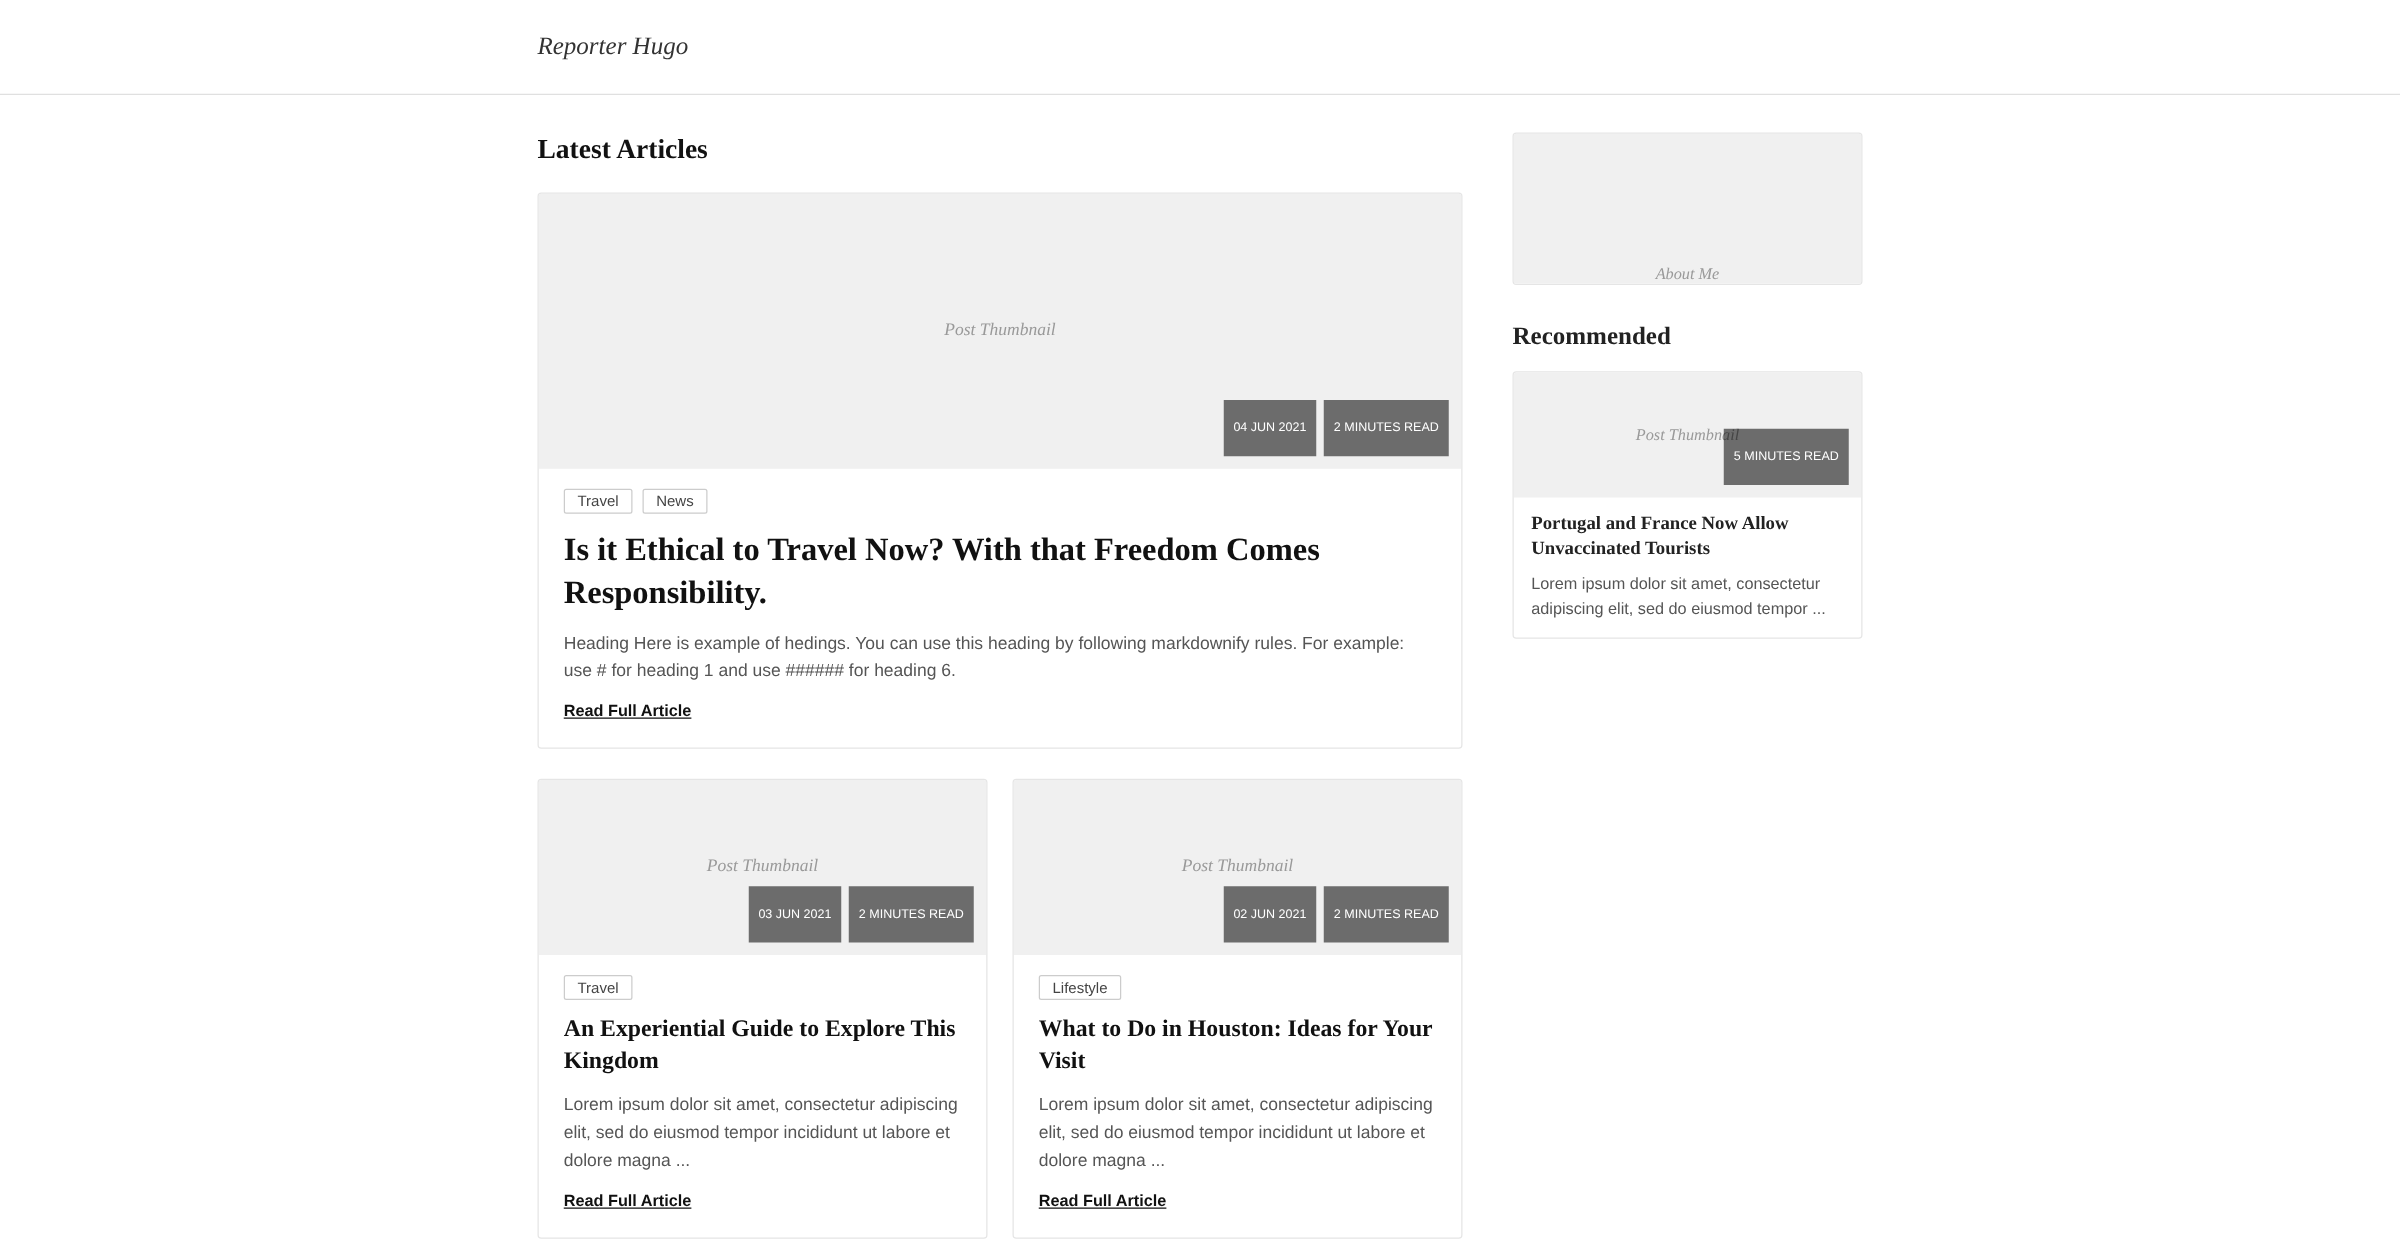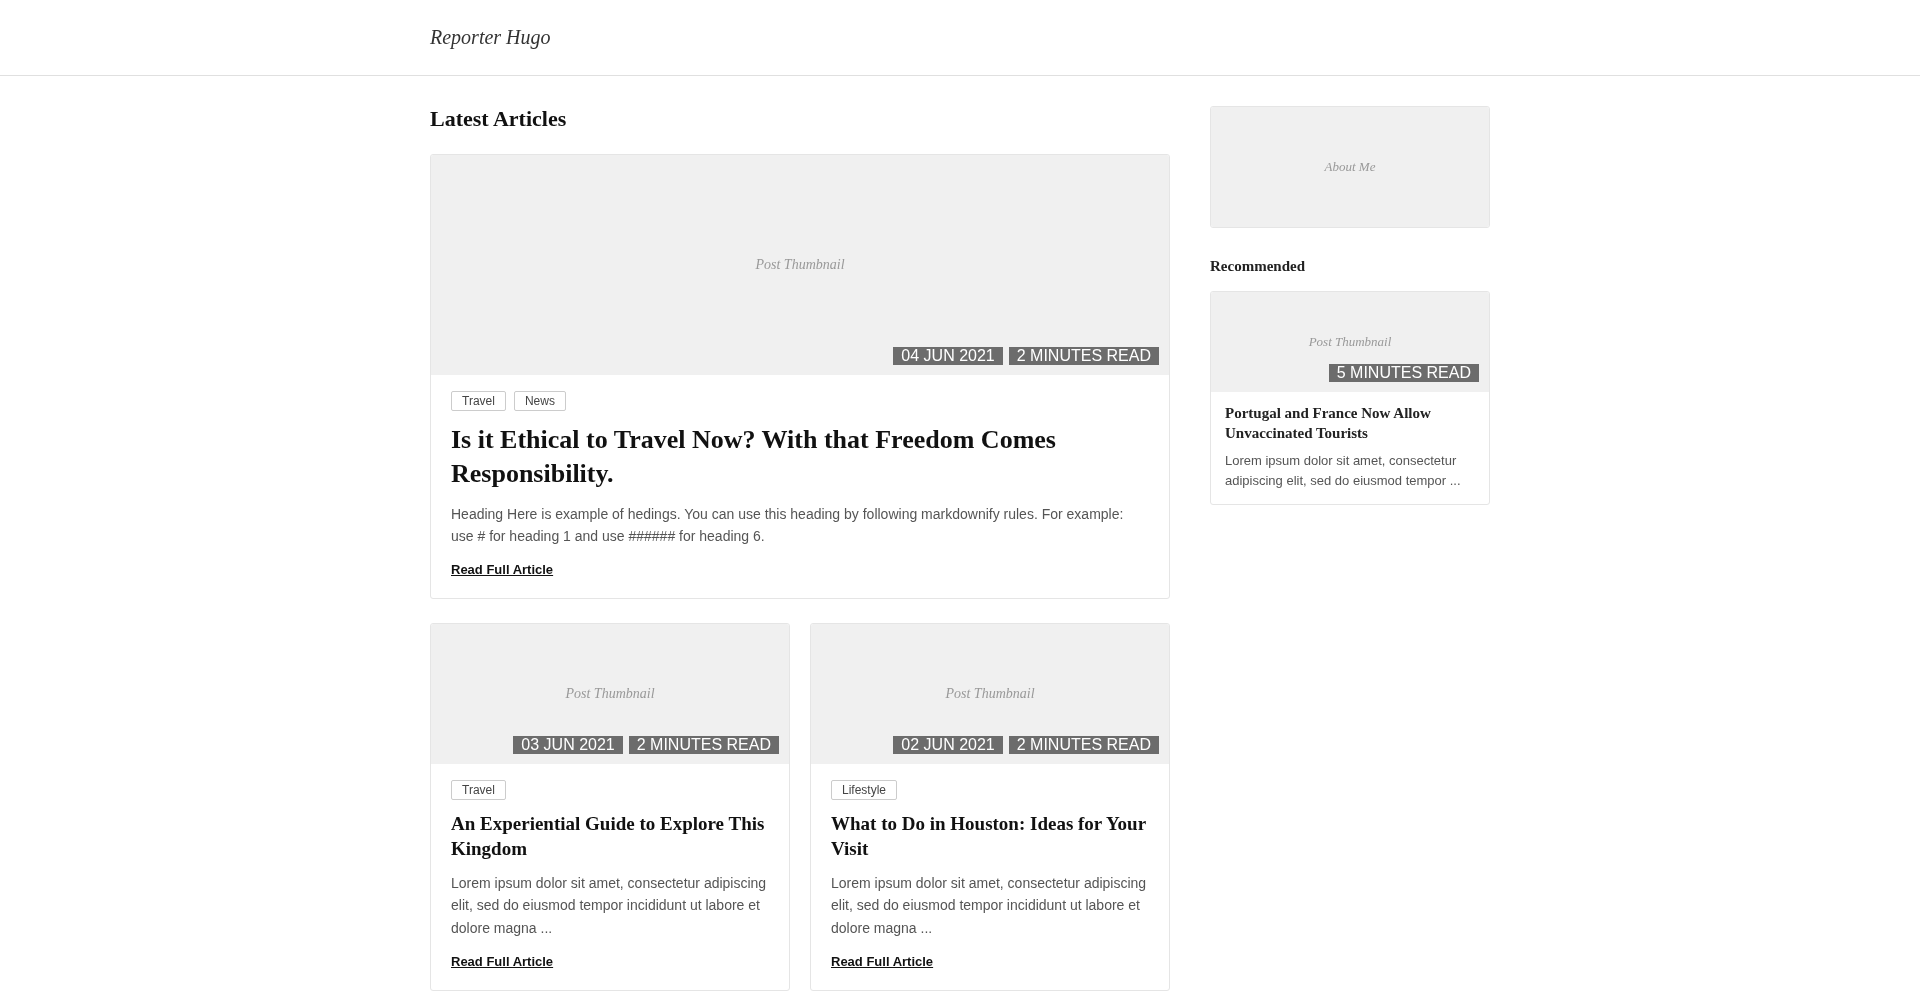"About Me" .about-thumbnail { align-items: center -> flex-end }
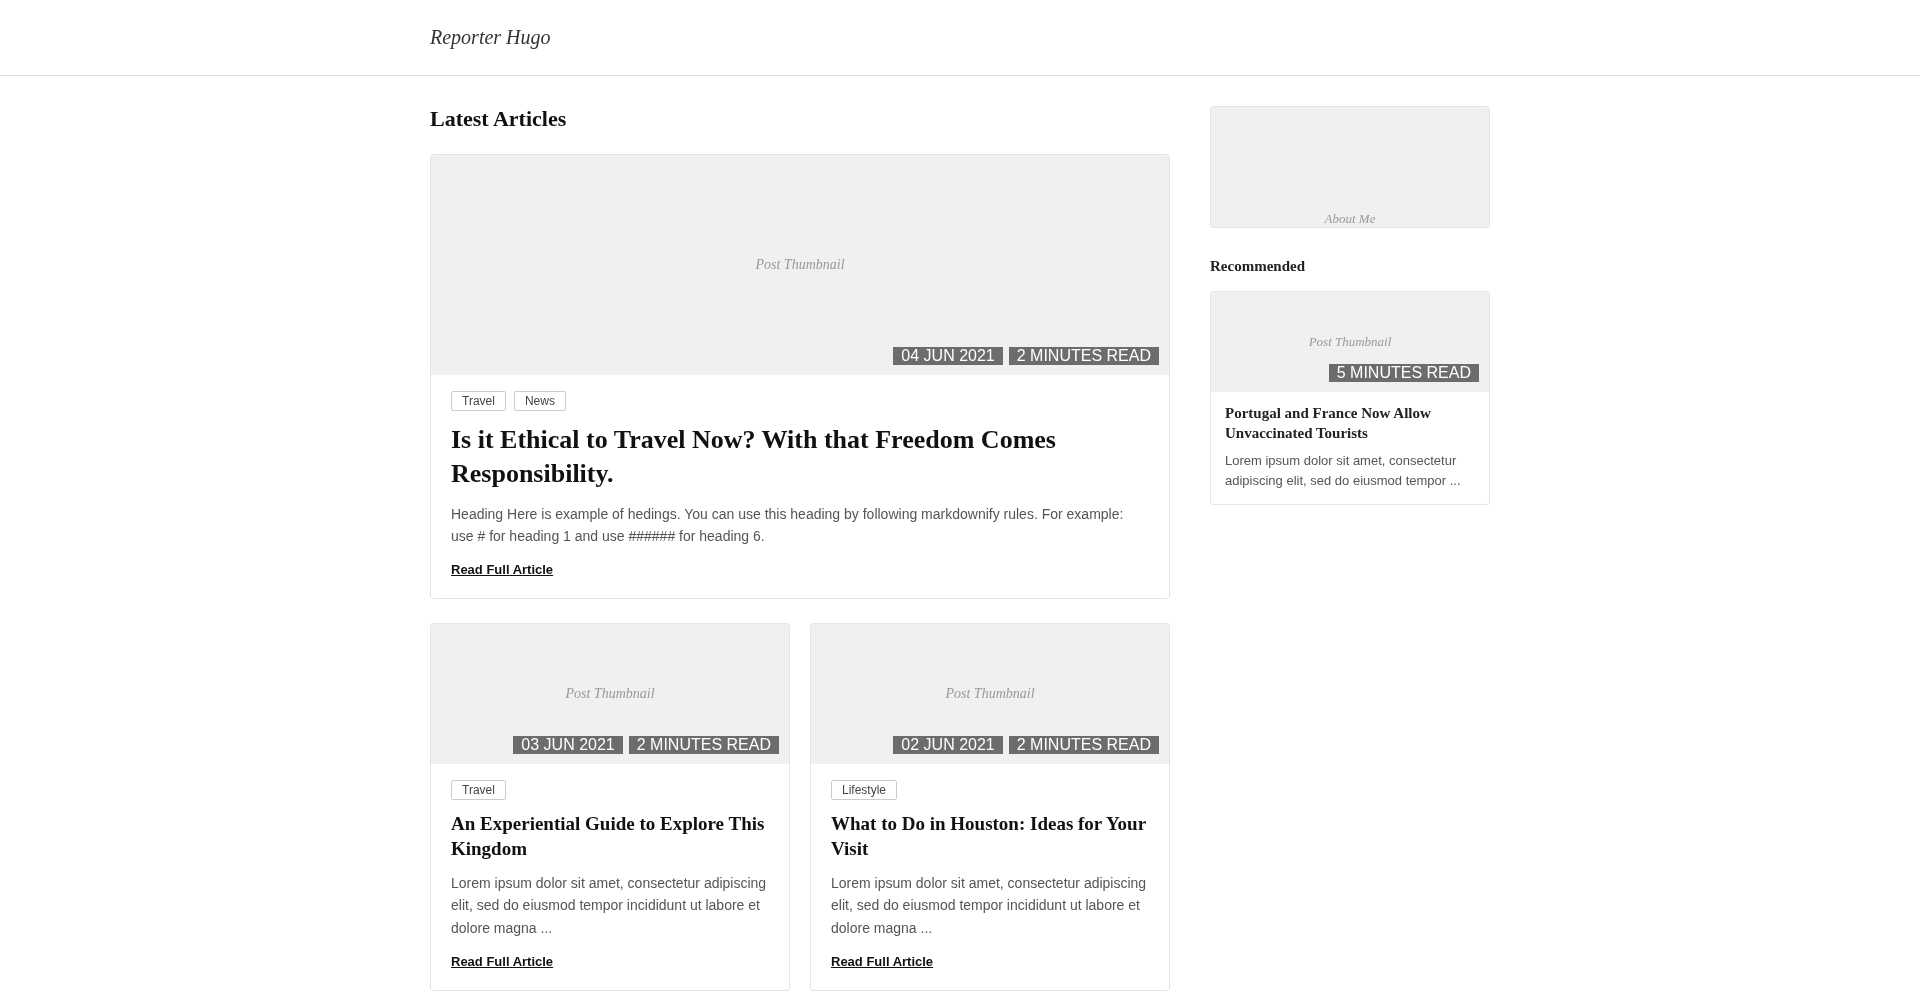"Recommended" .recommended-title { font-size: 15px -> 20px }
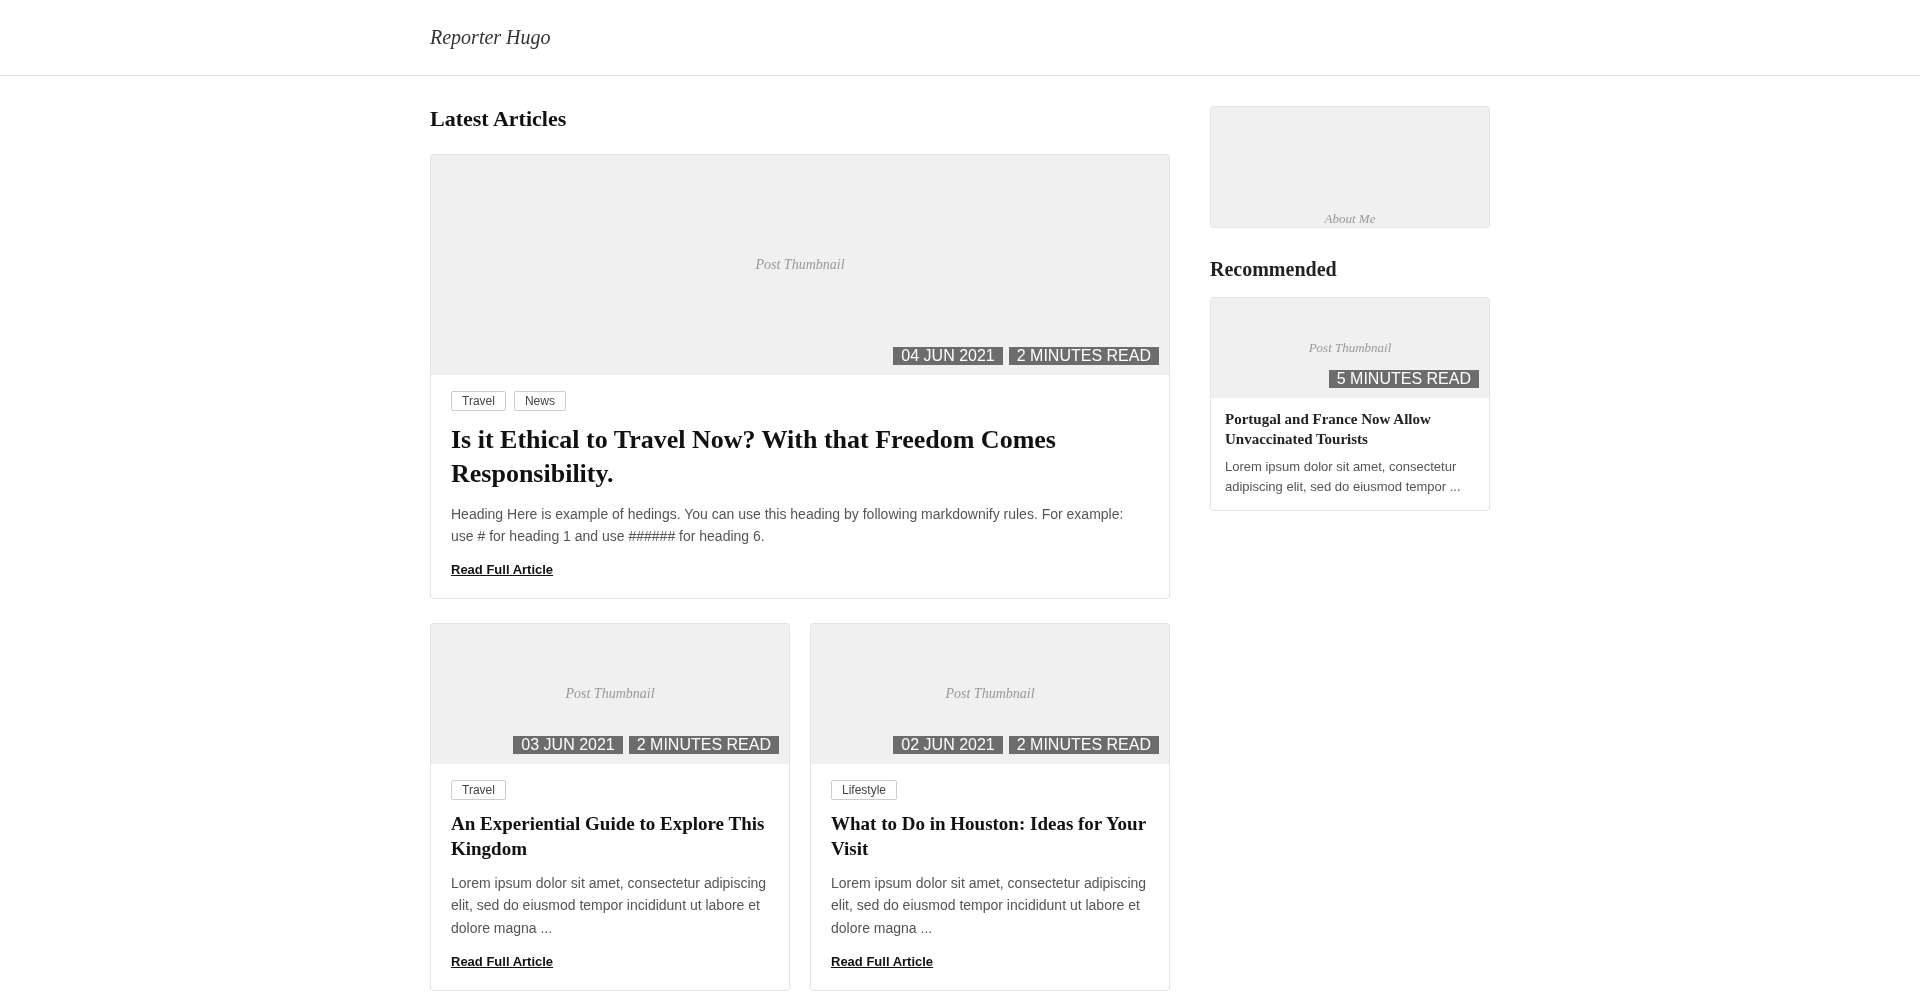"04 JUN 2021" .meta-badge { font-size: 16px -> 10px; padding: 0 8px -> 17px 8px }
